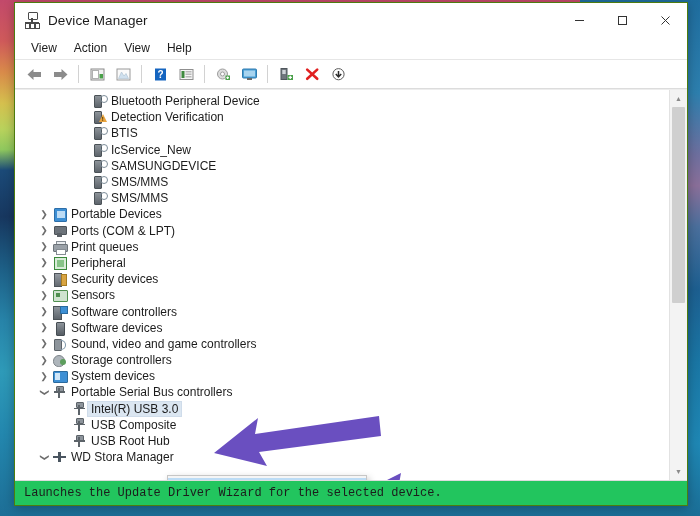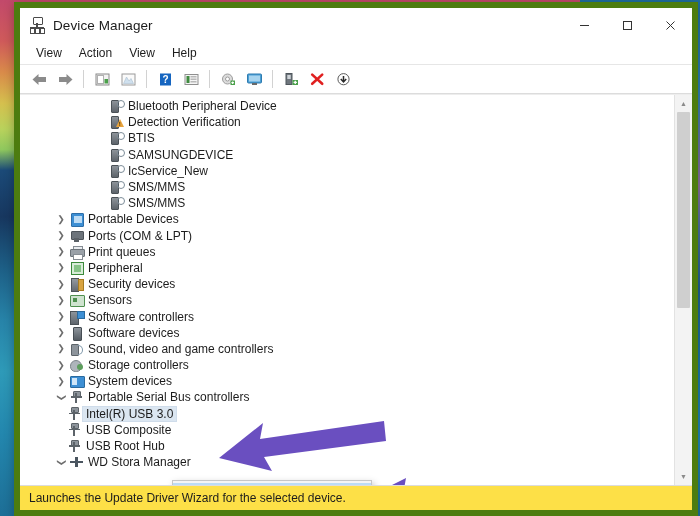"Device Manager" #window { border: 6px solid #4d7c0f -> 1px solid #4d7c0f }
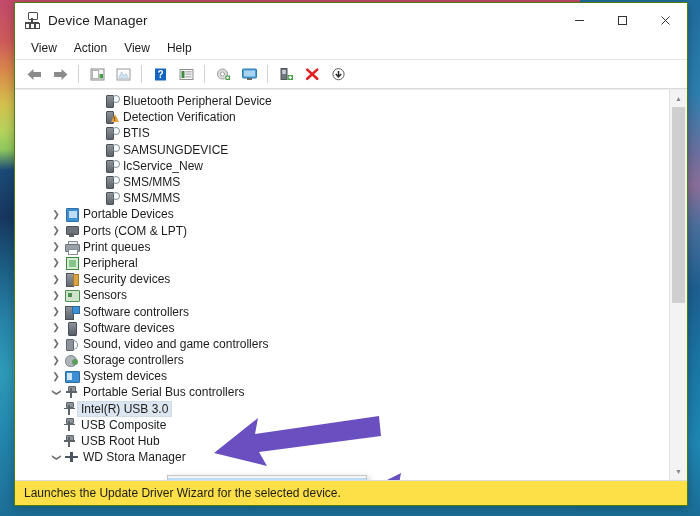"Bluetooth Peripheral Device" .node { margin-left: 12px -> none }
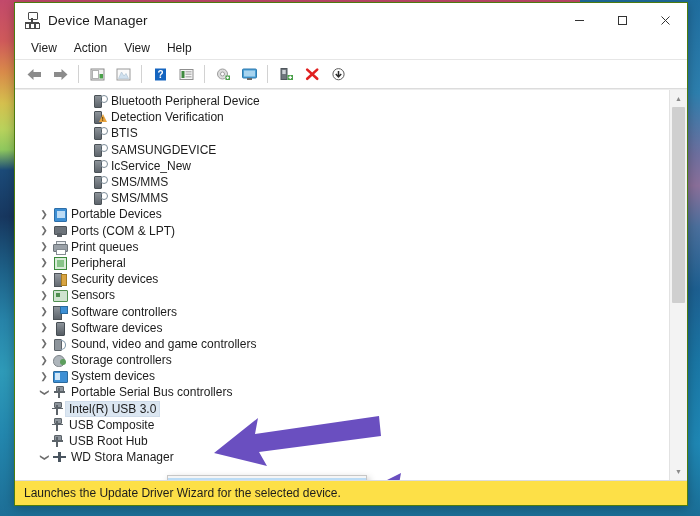"SAMSUNGDEVICE" div.node { order: before "IcService_New" -> after "IcService_New" }
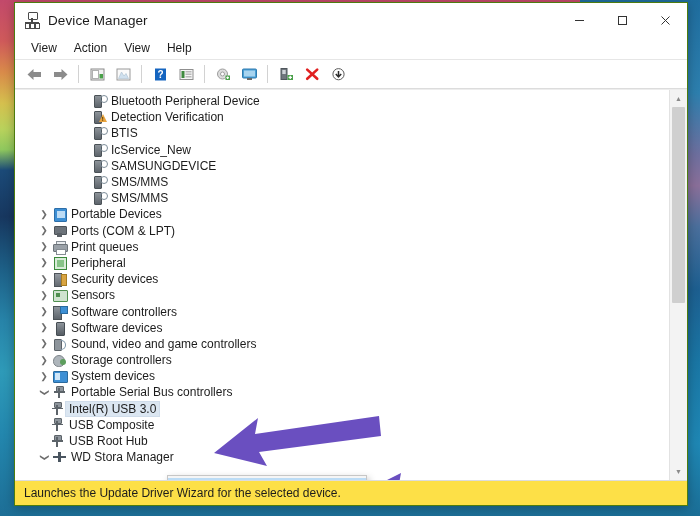"Intel(R) USB 3.0" .d2 { padding-left: 20px -> 42px }
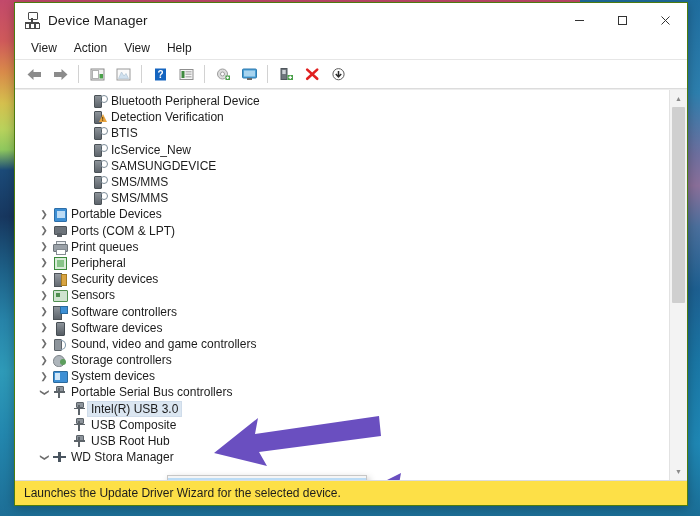"Launches the Update Driver Wizard" #statusbar { background: #fde047 -> #22c55e; font-family: none -> Liberation Mono, monospace }
